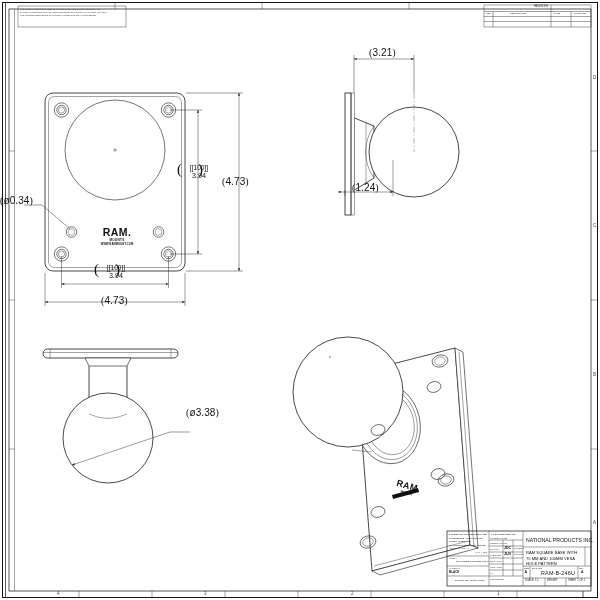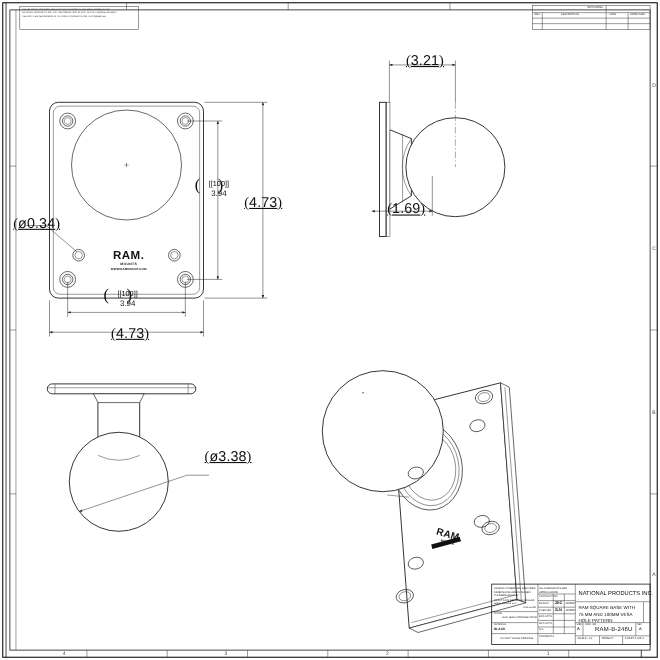"(3.21)" .dimtxt { font-size: 13px -> 10px; text-decoration: underline -> none }
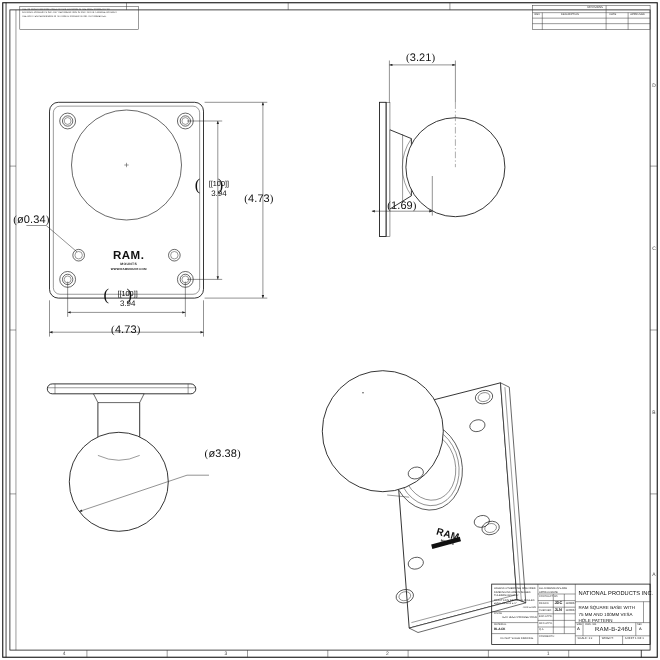"1.69" span { text: 1.69 -> 1.24 }
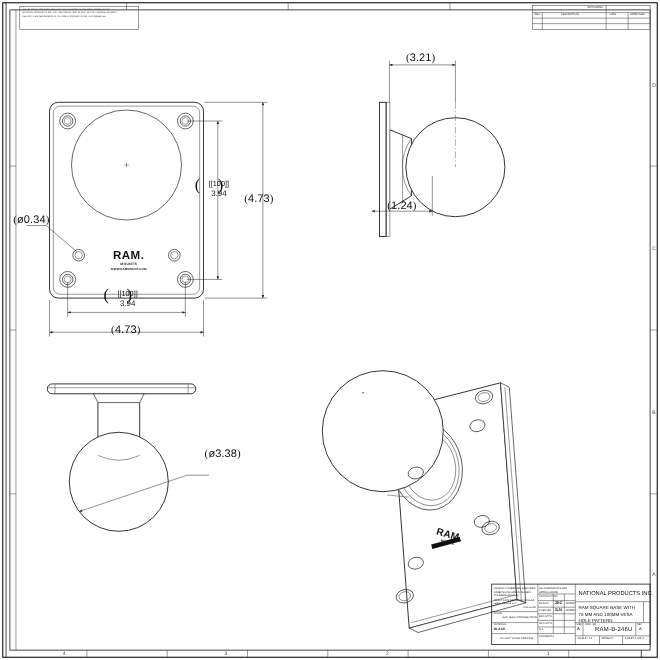"(ø0.34)" div.txt { left: 12px -> 0 }
